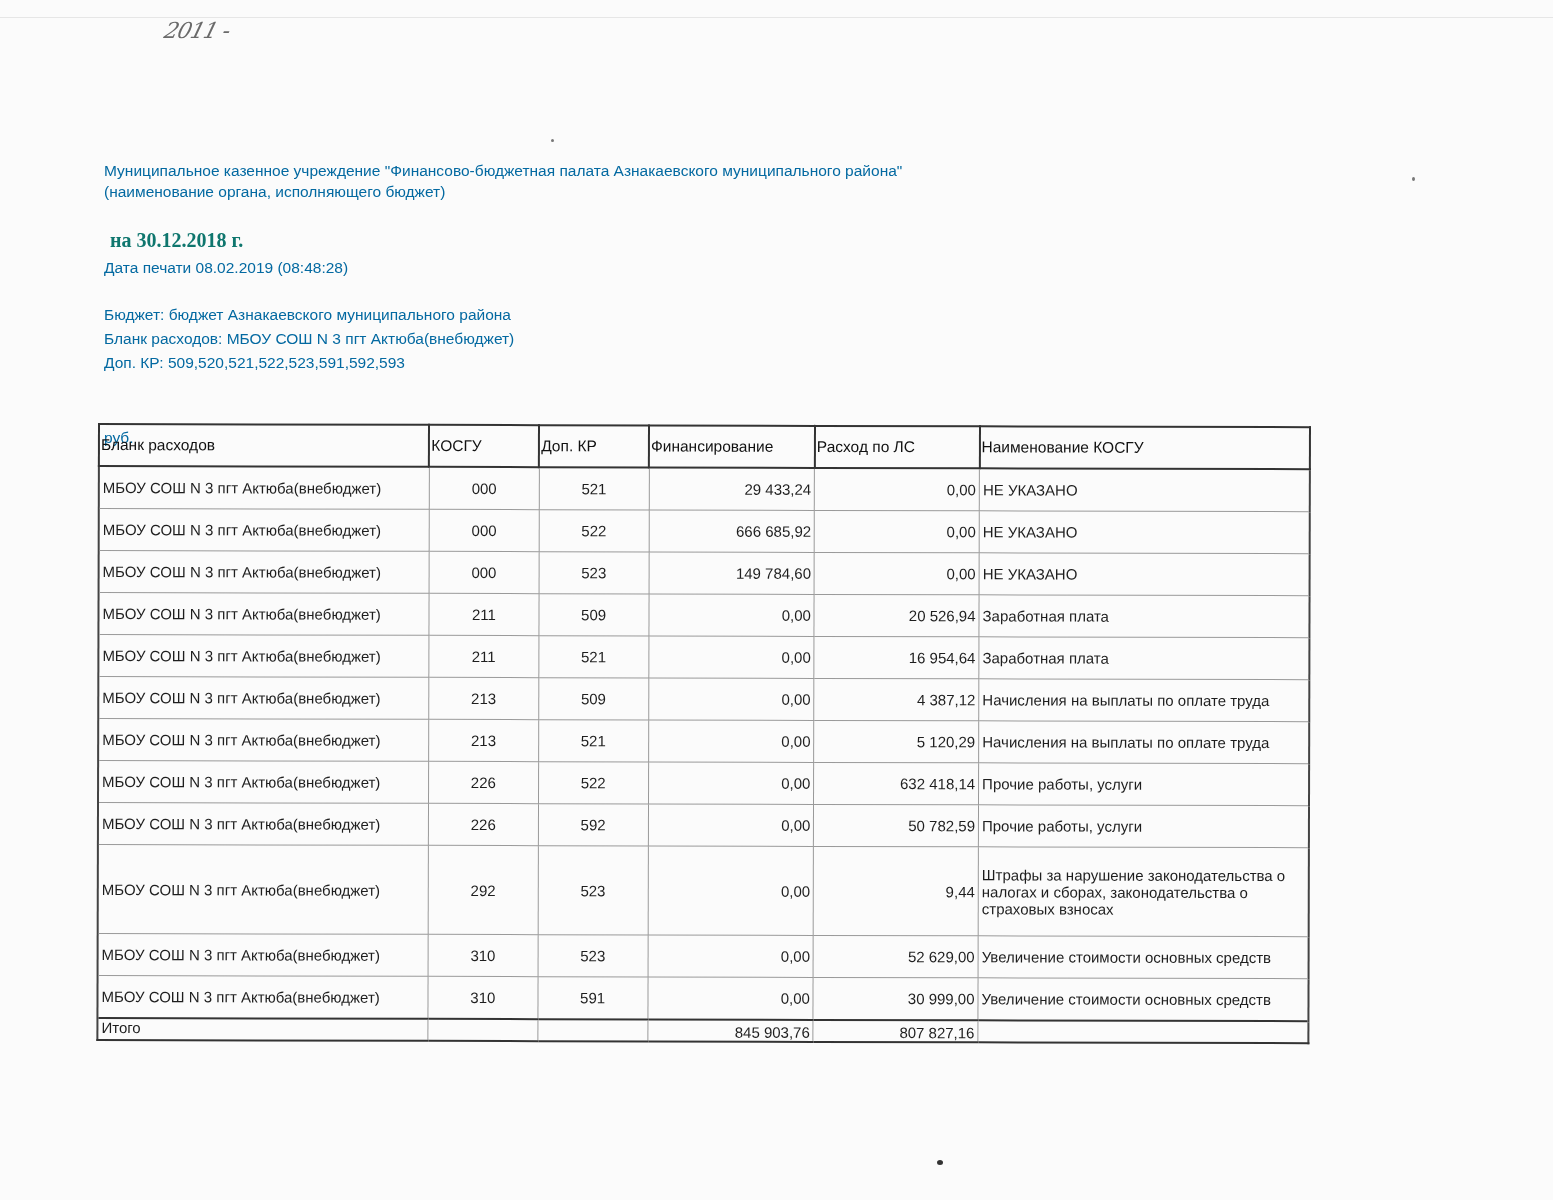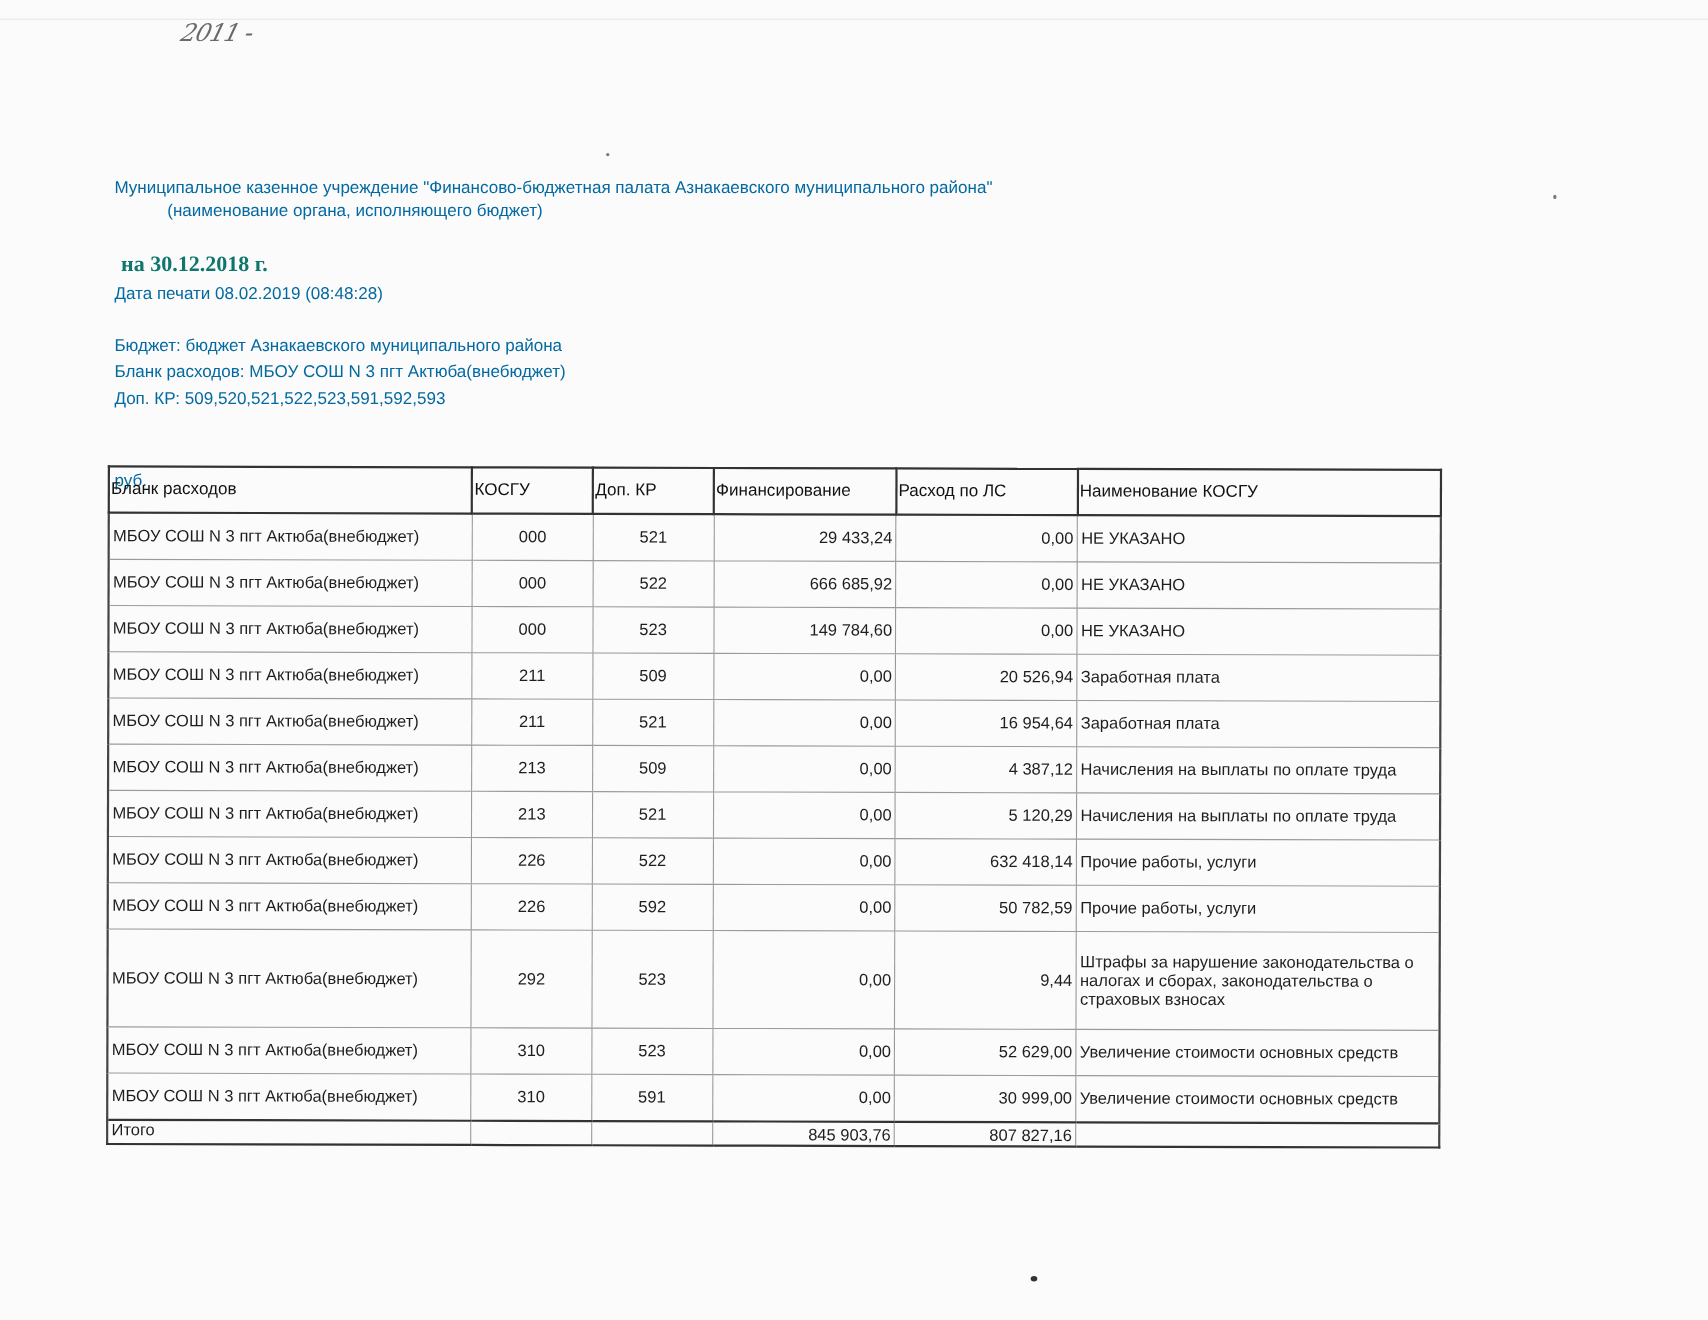"(наименование органа, исполняющего" div.hdr { margin-left: 48px -> none }
